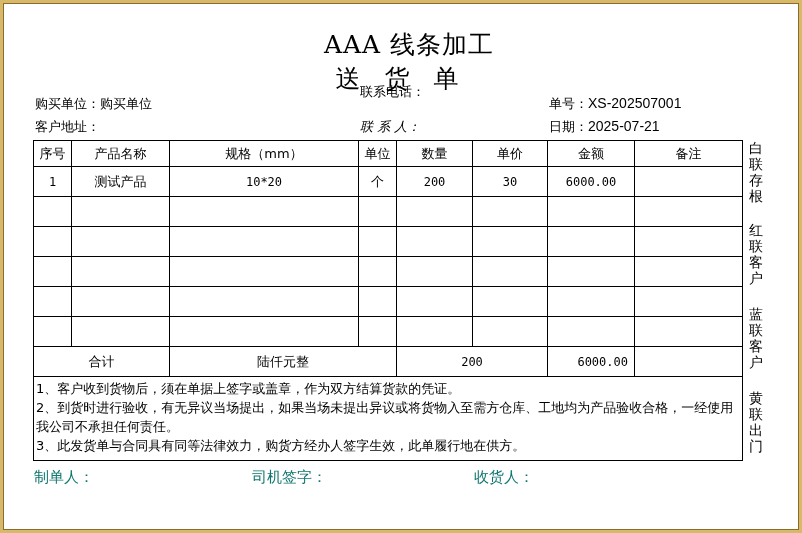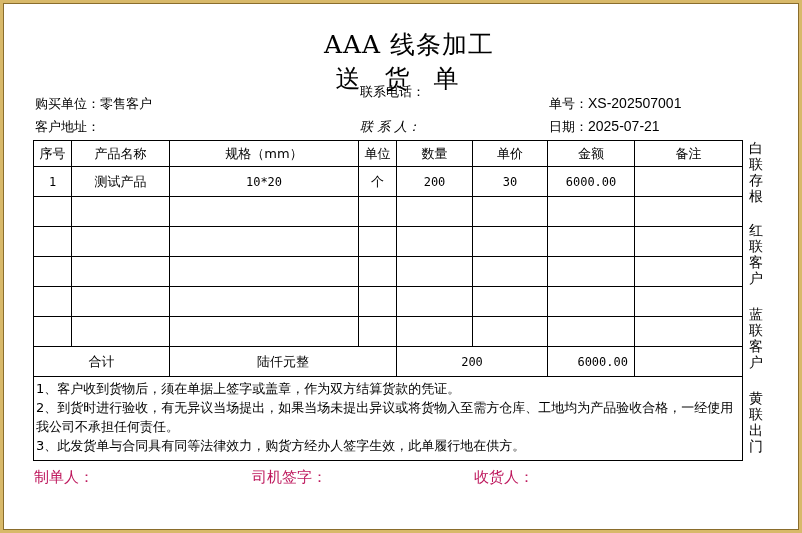"零售客户" span { text: 零售客户 -> 购买单位 }
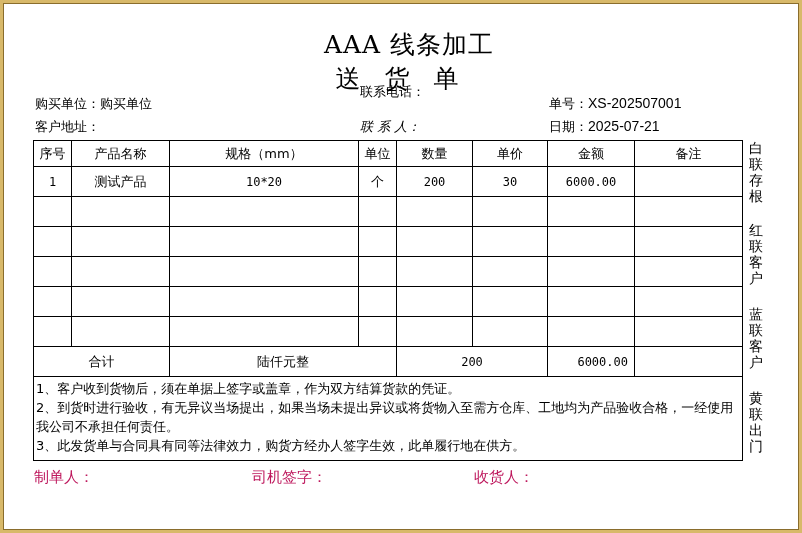"制单人：" .sig { color: #be185d -> #0f766e }
